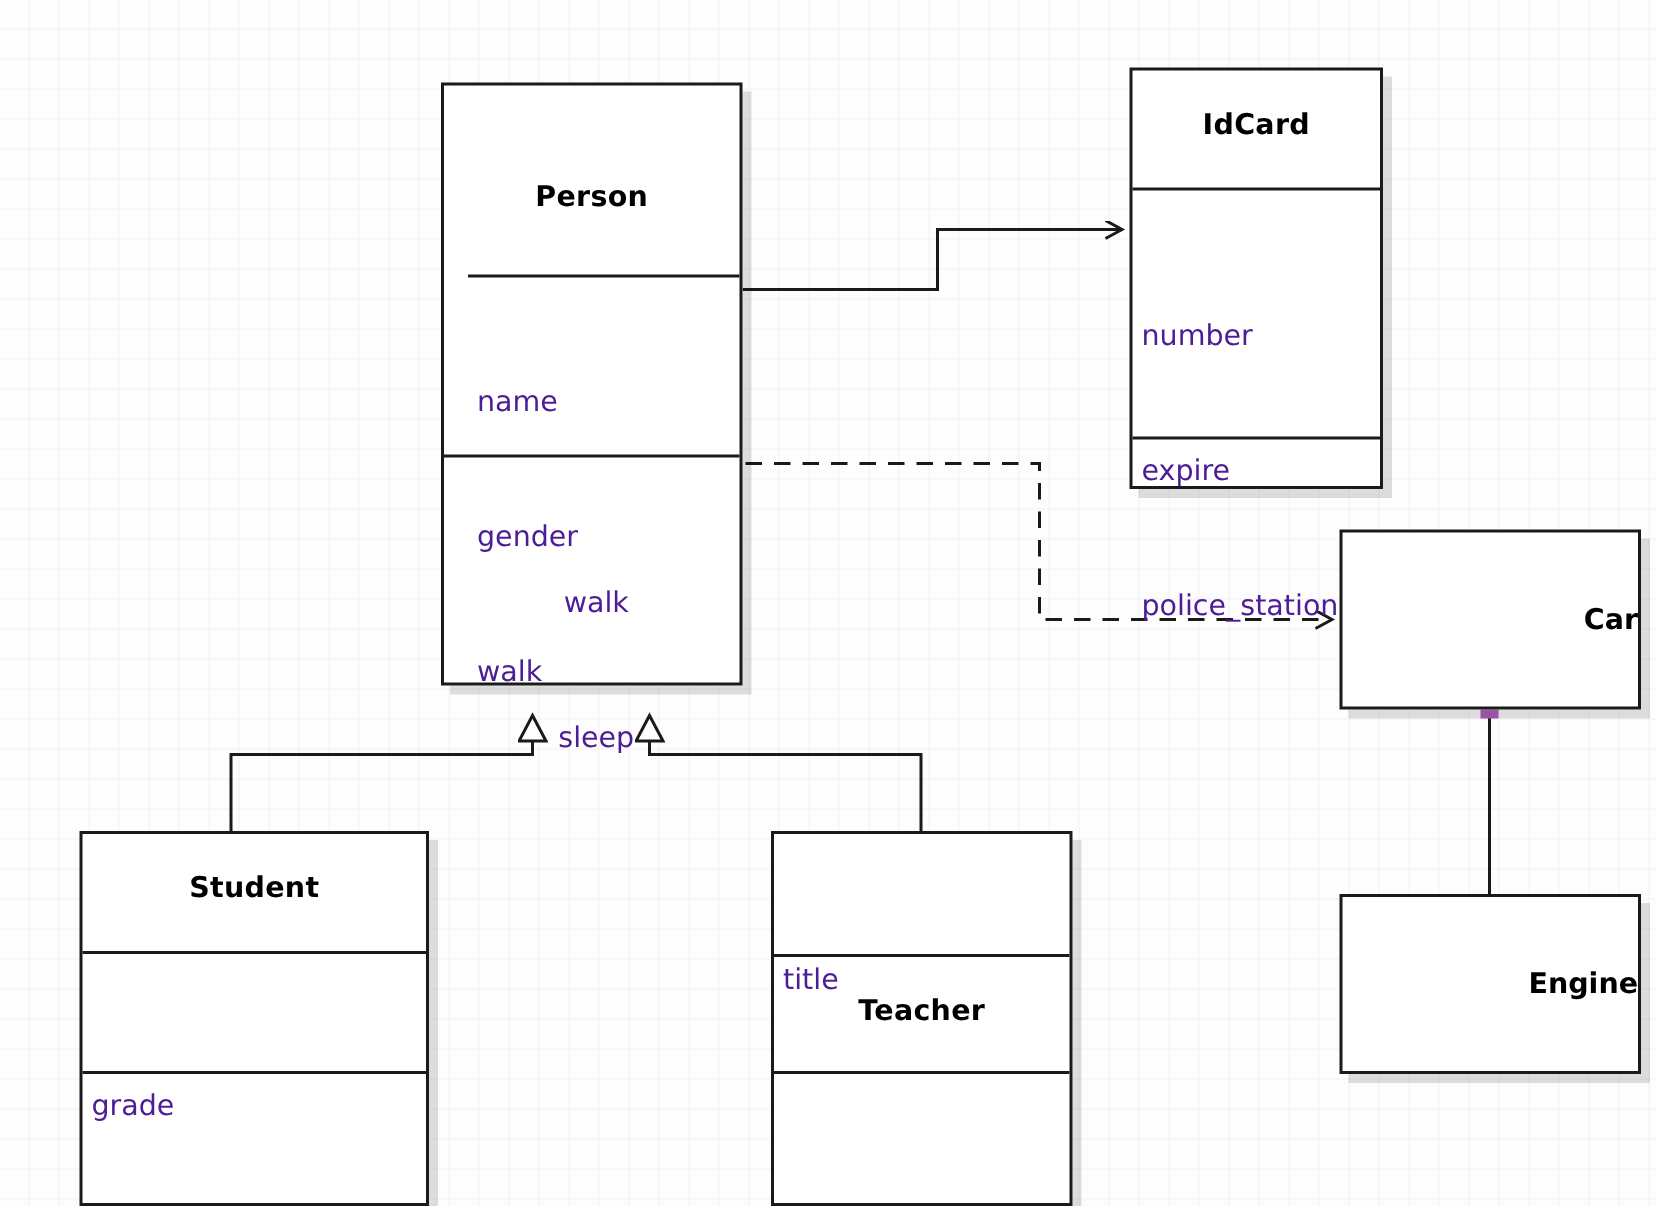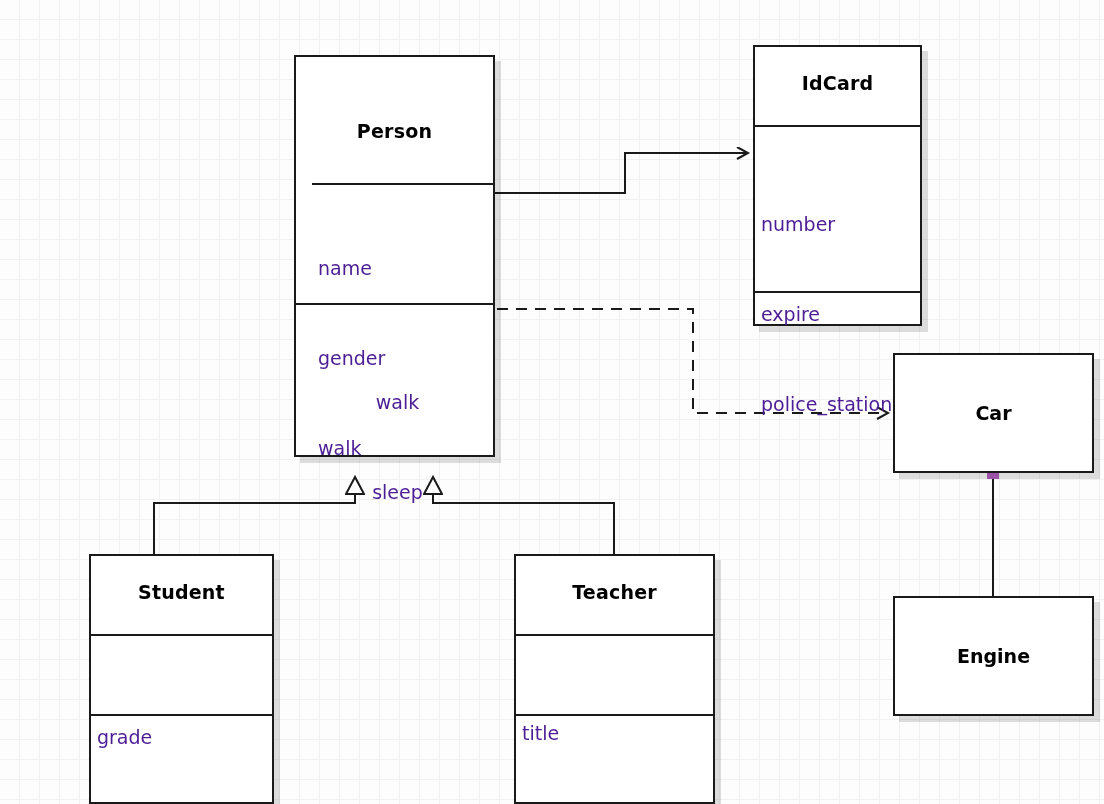"Car" .simple-box-label { text-align: center -> right }
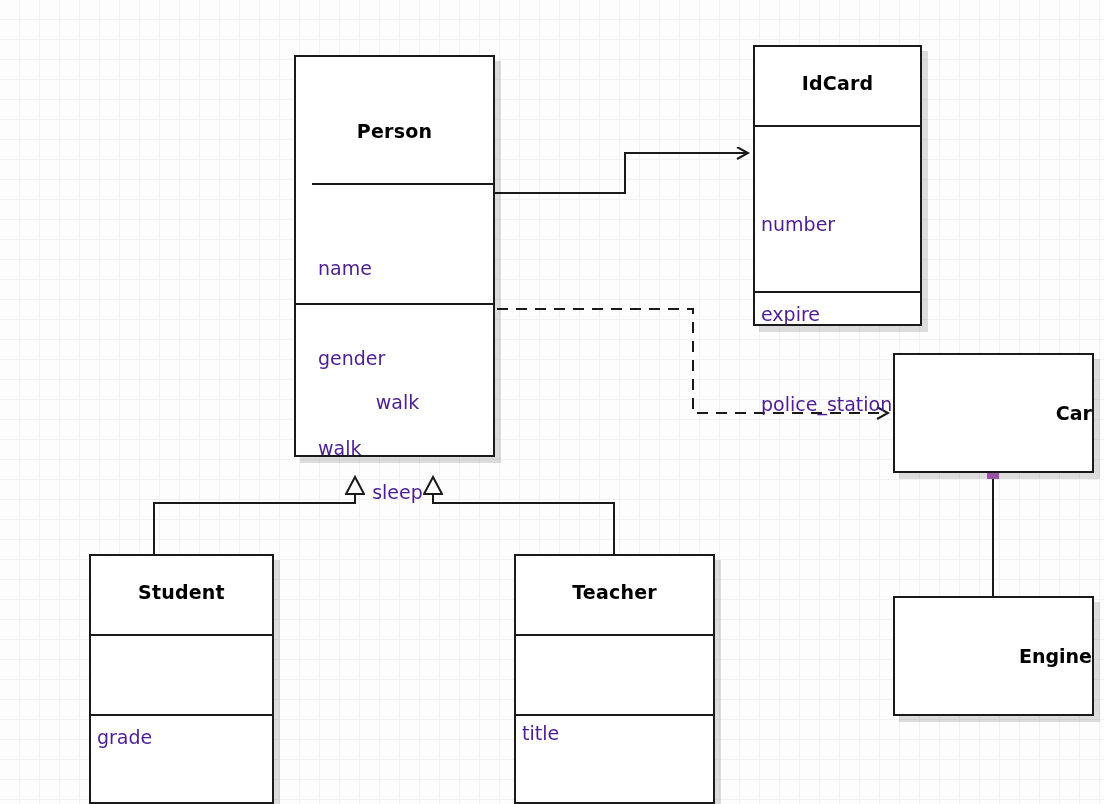"Student" #class-student { margin-left: 36px -> none; width: 185px -> 233px }
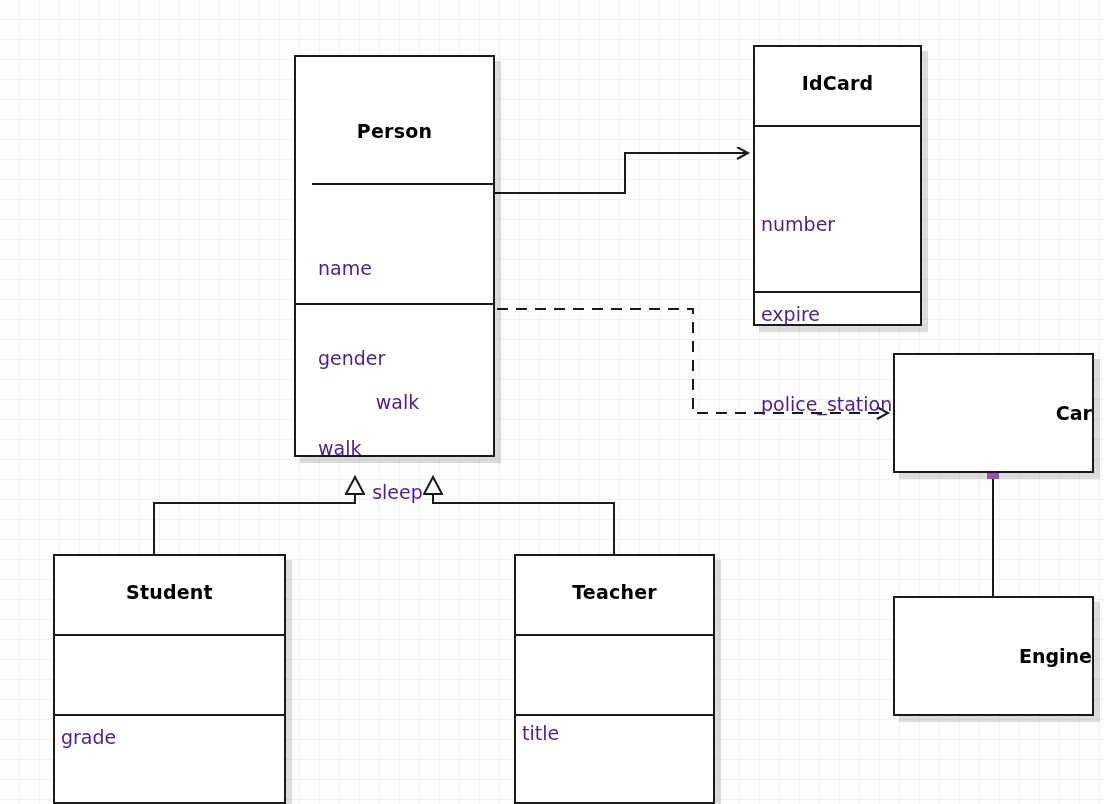"Teacher" div.compartment { order: before "title" -> after "title" }
